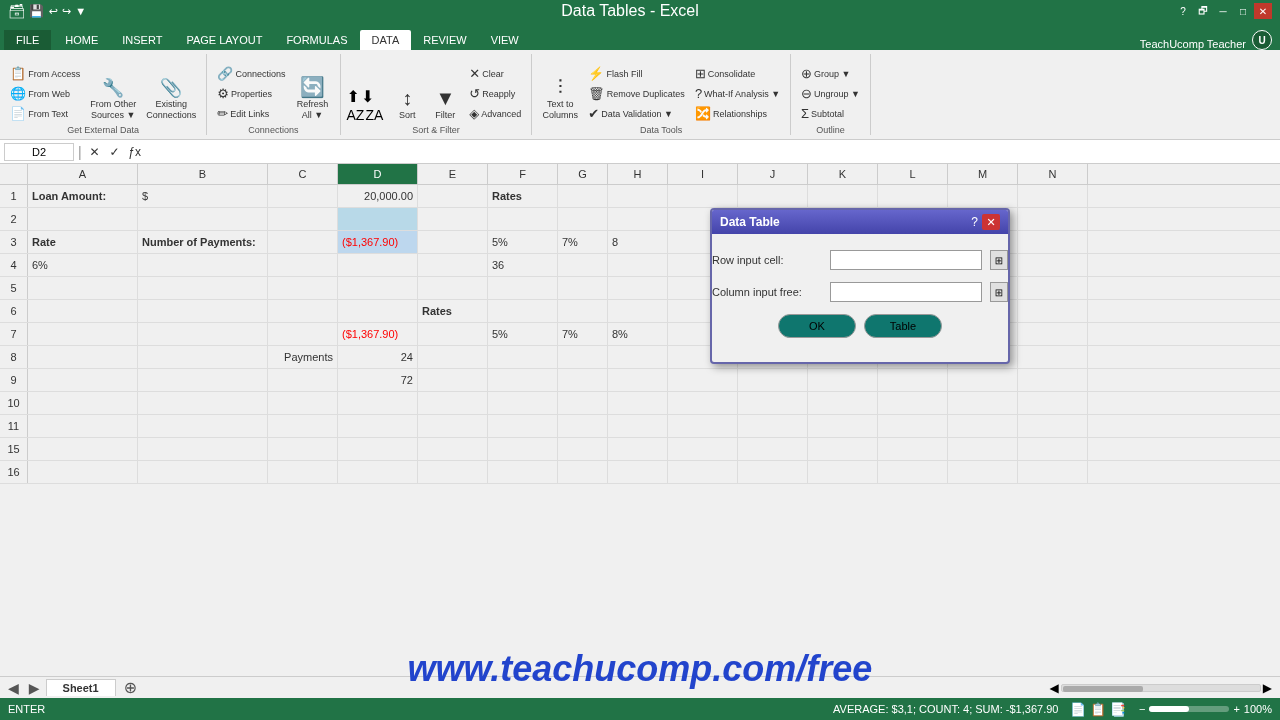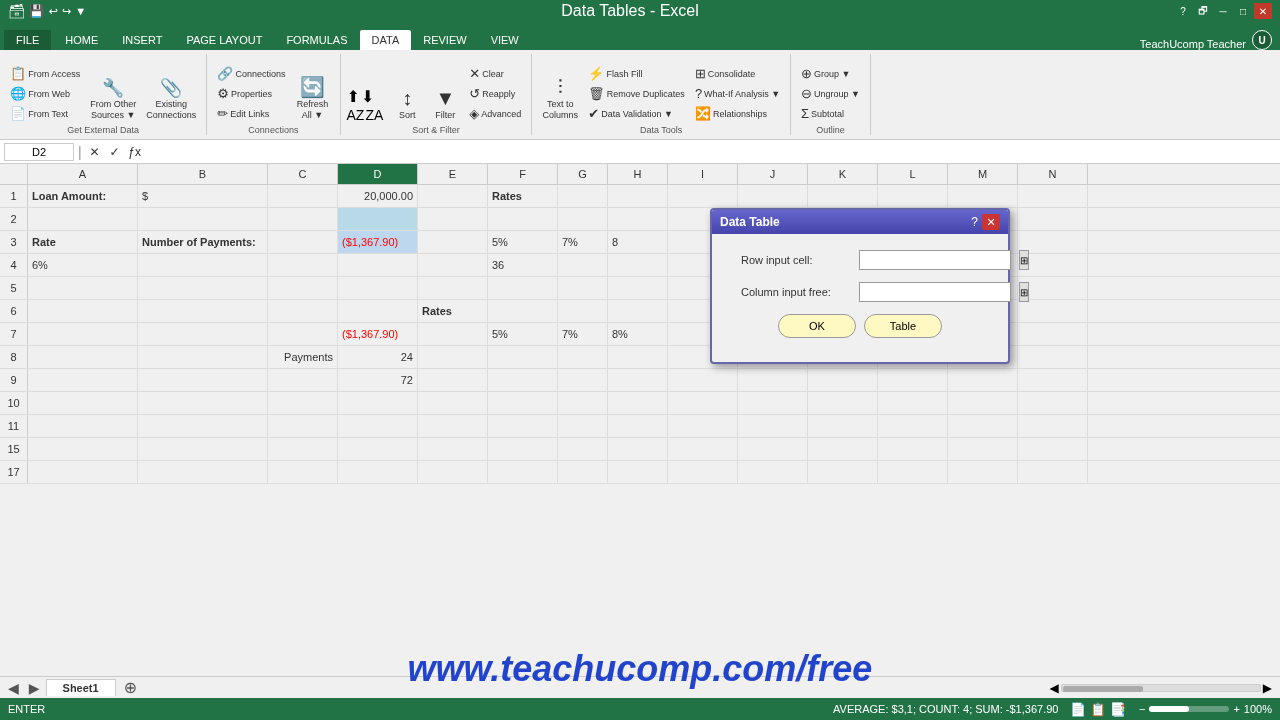"Row input cell:" .dialog-body { padding: 16px 29px -> 16px 0 }
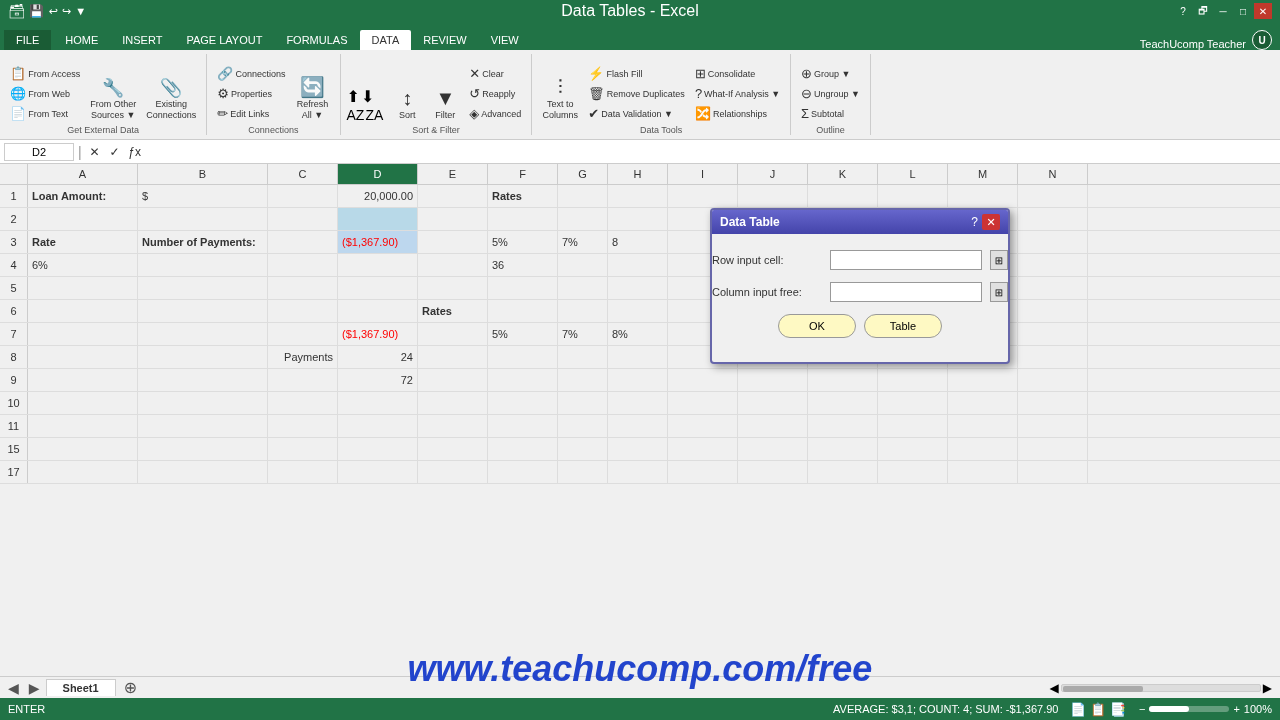"OK" .dialog-btn { background: #fef9c3 -> #0f766e }
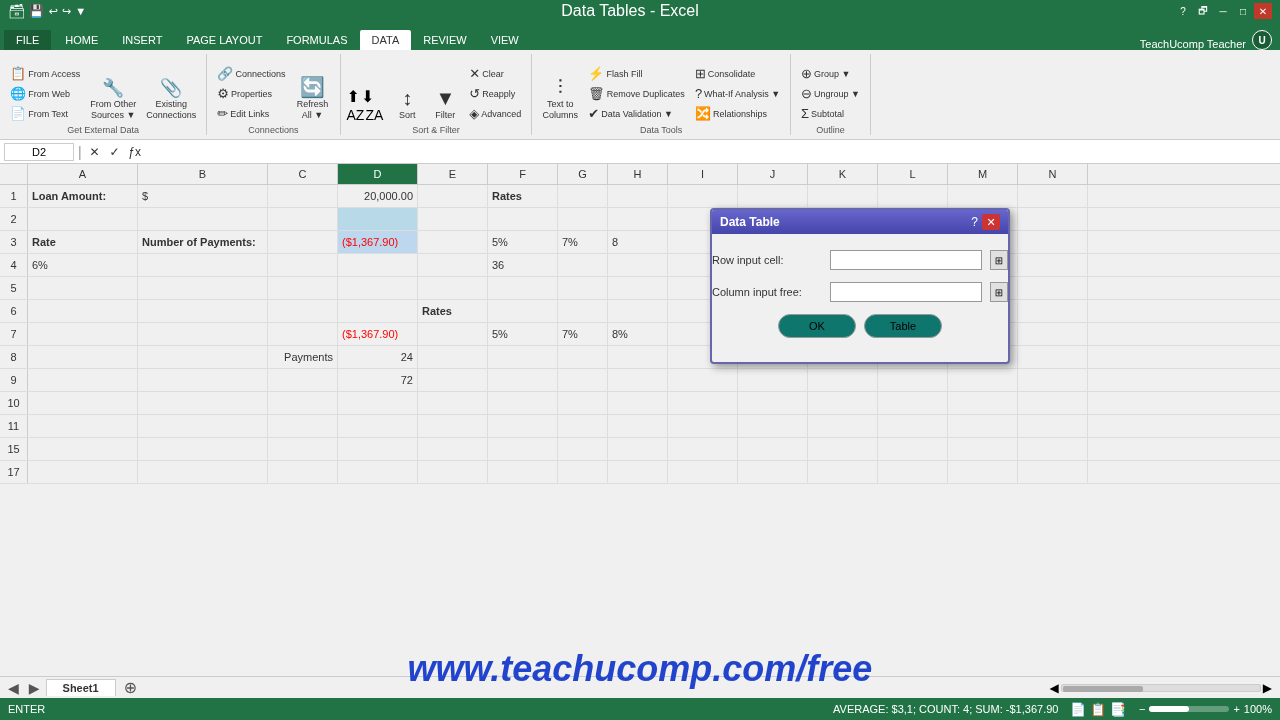"16" div.sheet-row { html: none -> <div> <div>16</div> <div></div> <div></div> <div></div> <div></div> <div></div> <div></div> <div></div> <div></div> <div></div> <div></div> <div></div> <div></div> <div></div> <div></div> </div> }
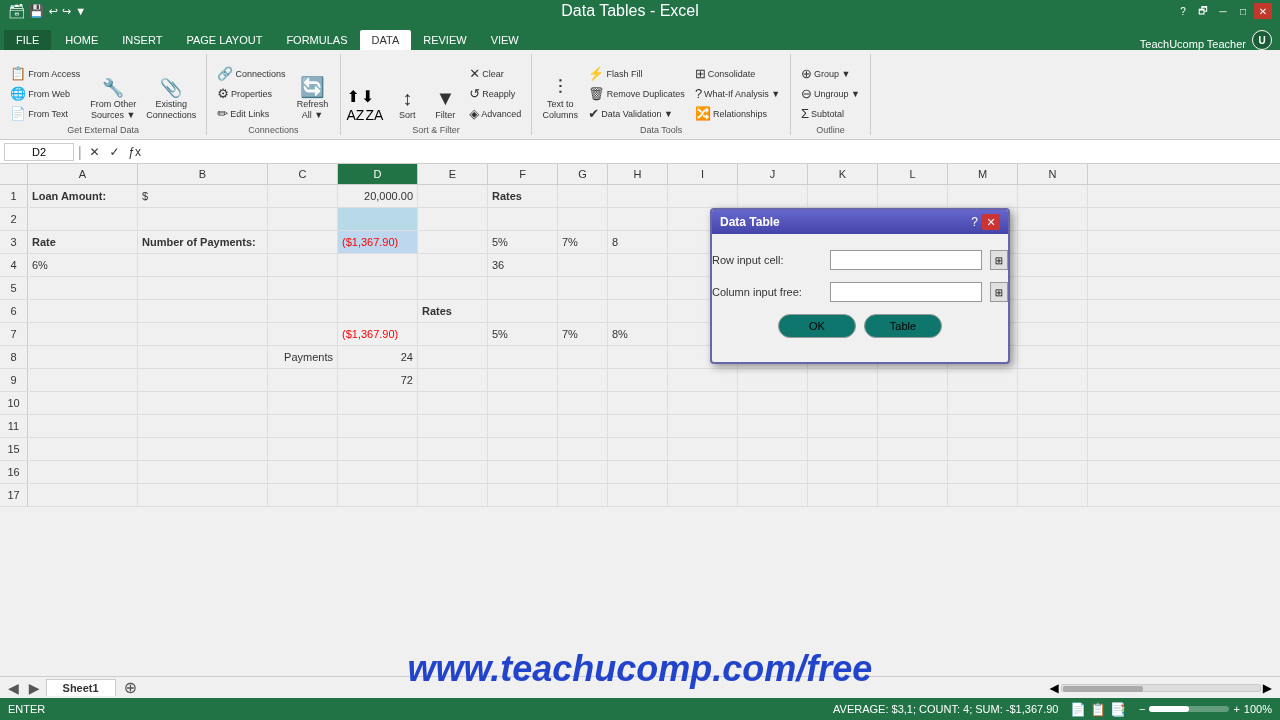"17" div.sheet-row { html: <div> <div>17</div> <div></div> <div></div> <div></div> <div></div> <div></div> <div></div> <div></div> <div></div> <div></div> <div></div> <div></div> <div></div> <div></div> <div></div> </div> -> none }
